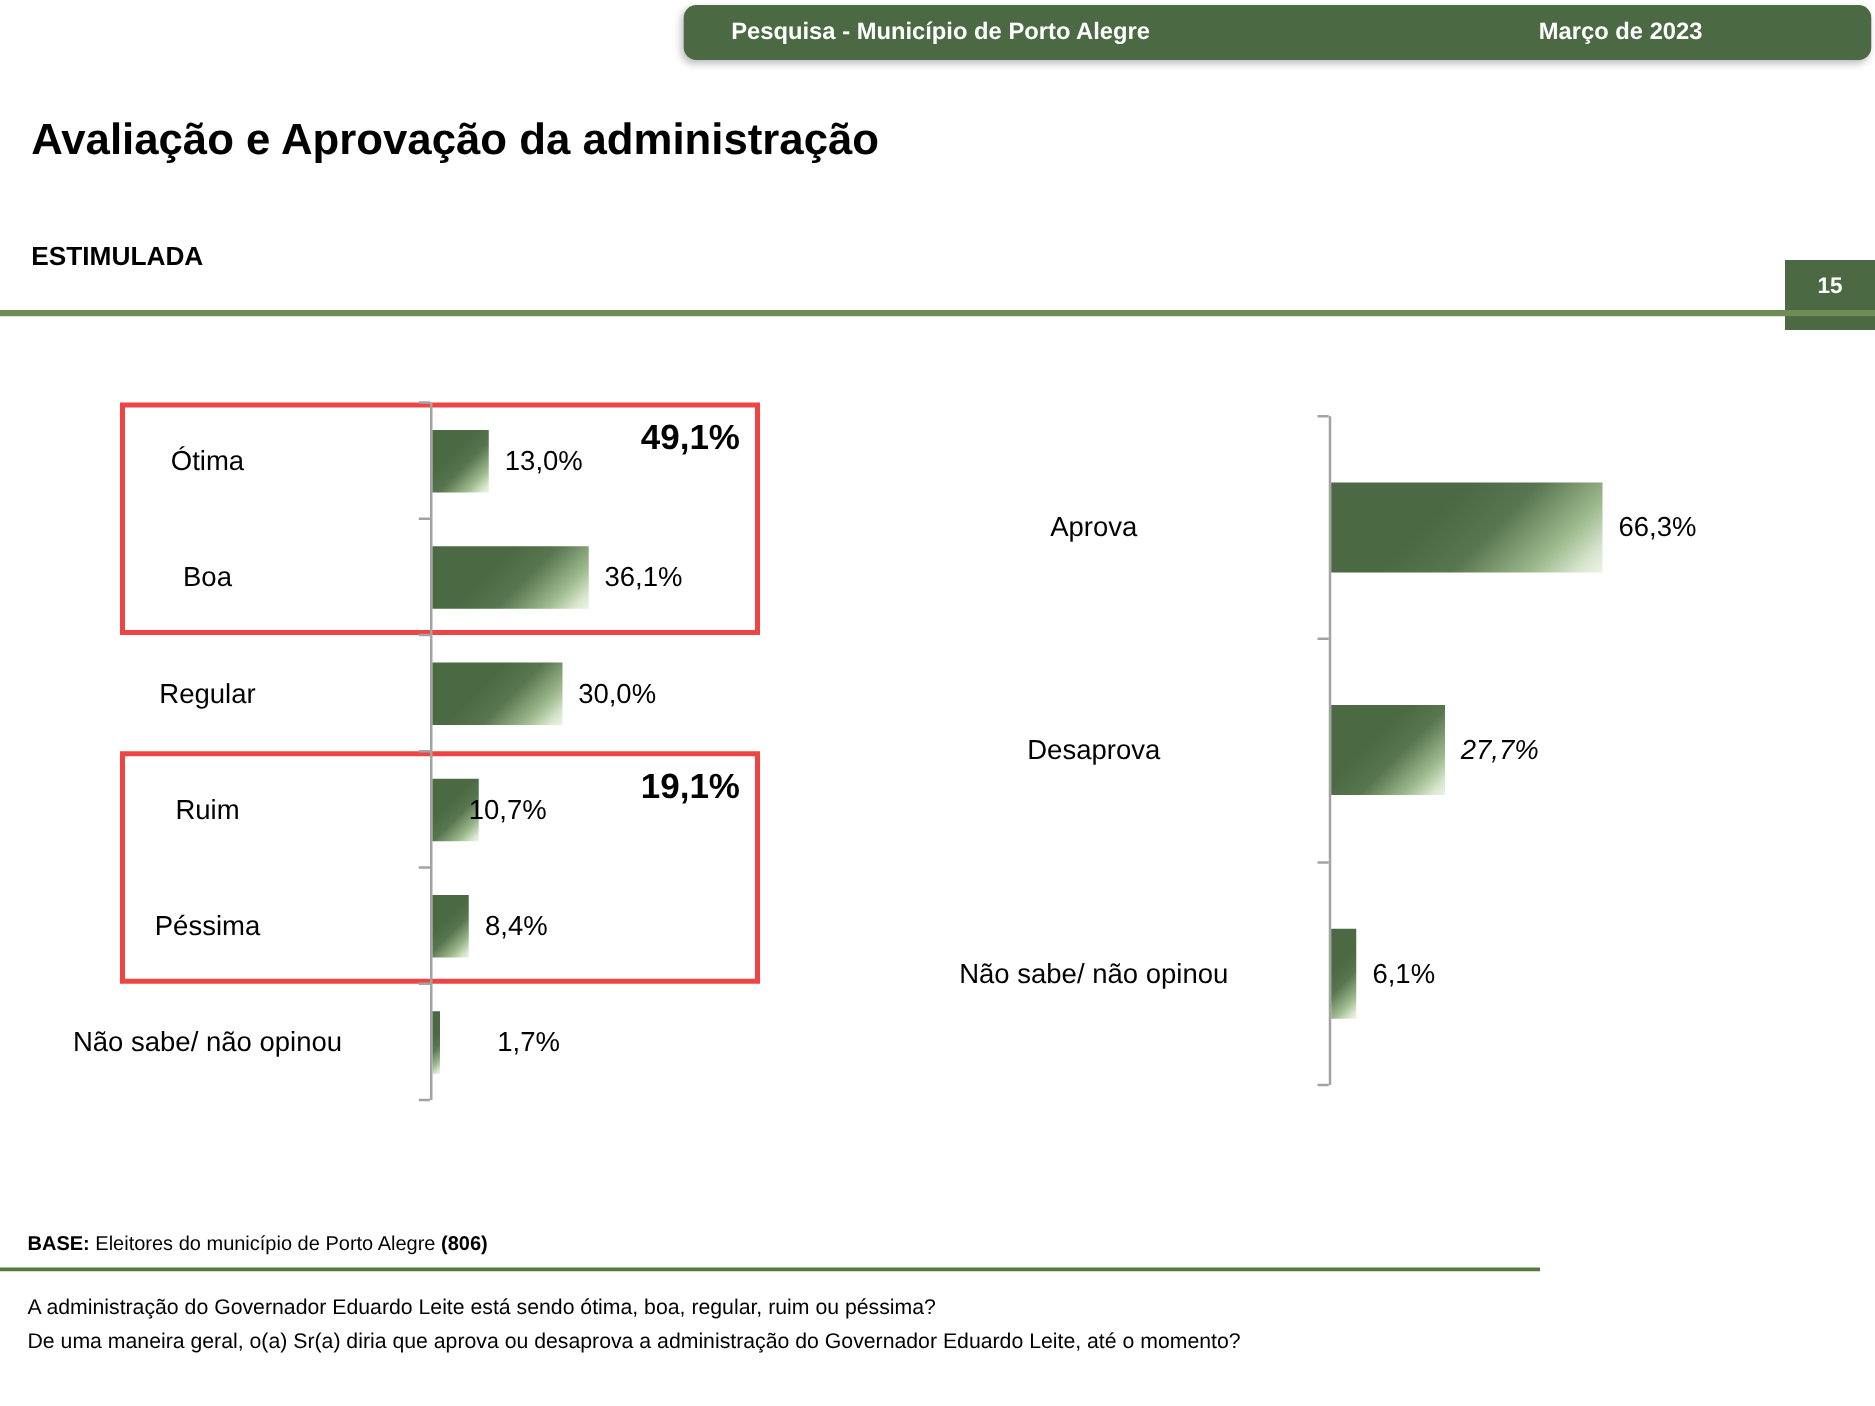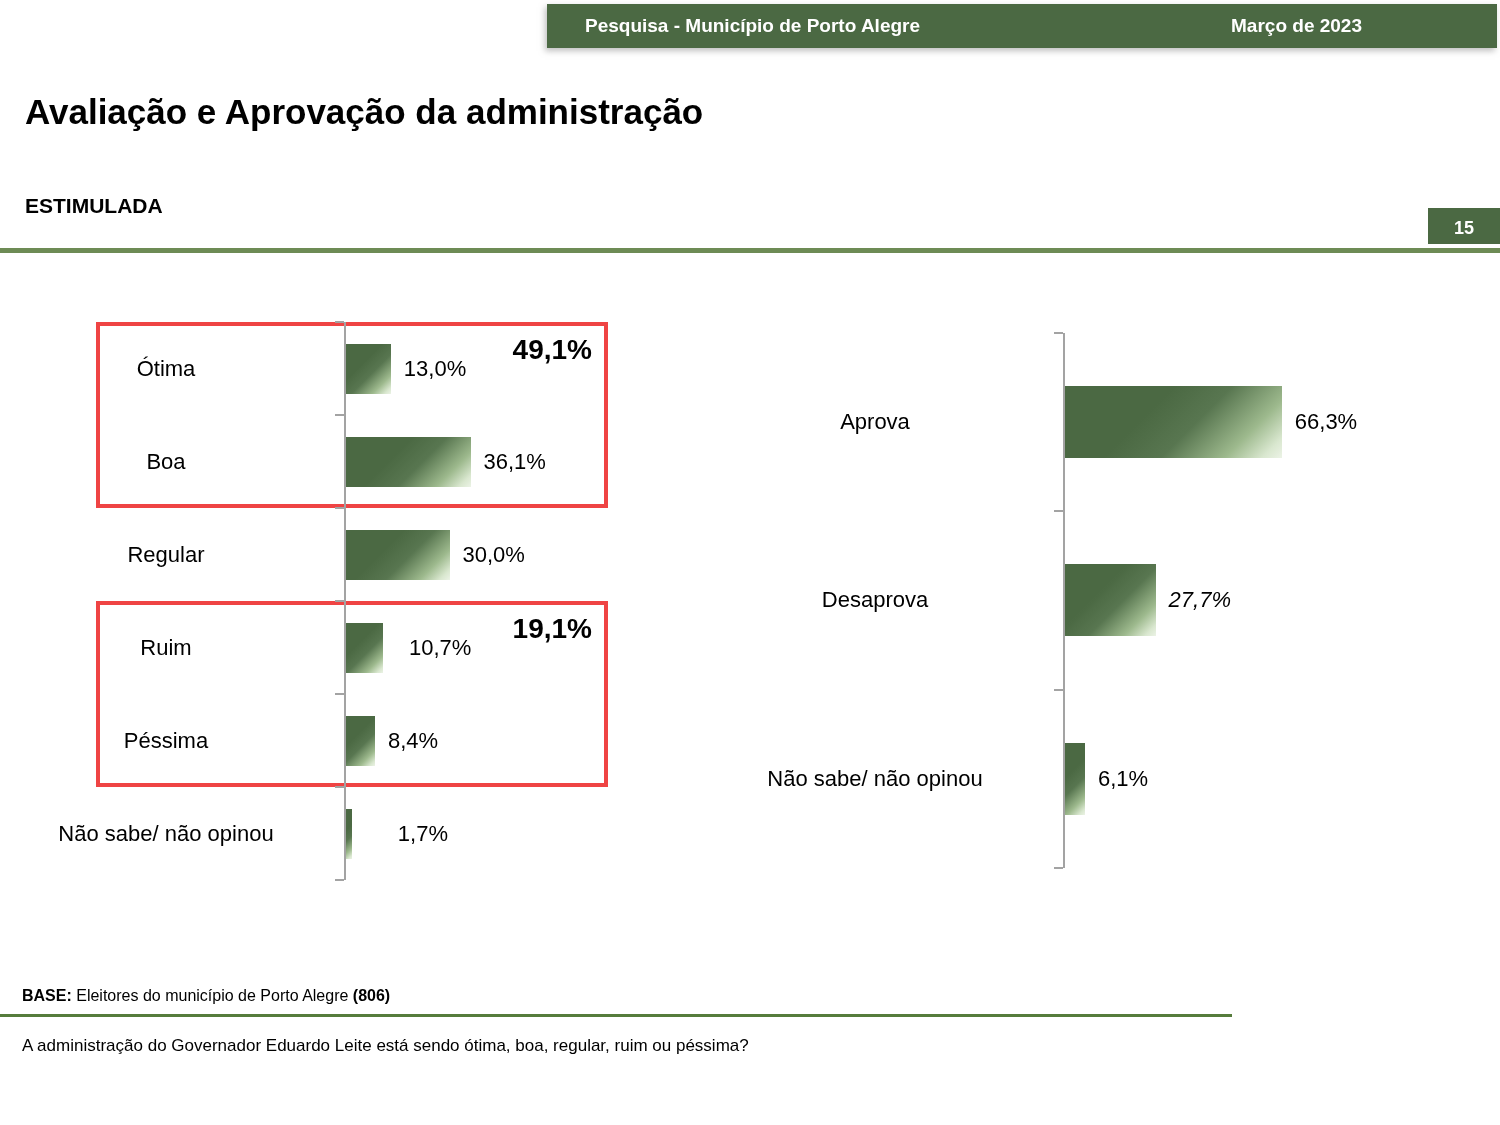"Pesquisa - Município de Porto" .header-bar { border-radius: 0 -> 10px }
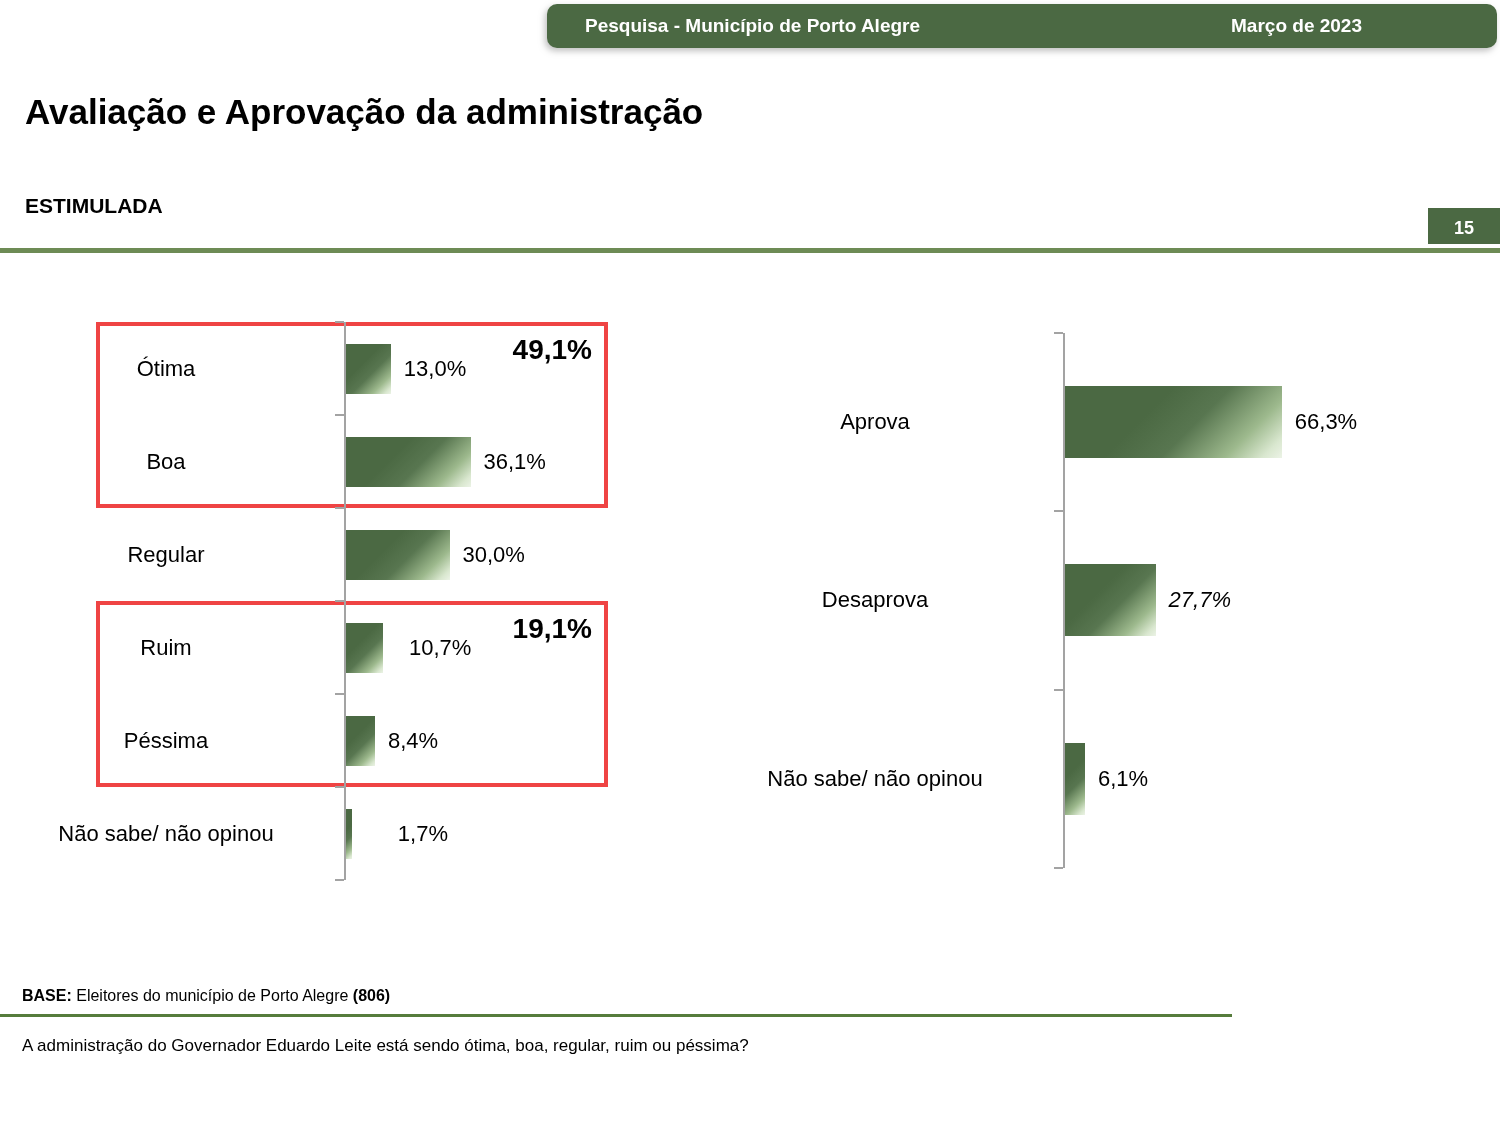"15" .page-box { height: 36px -> 56px }
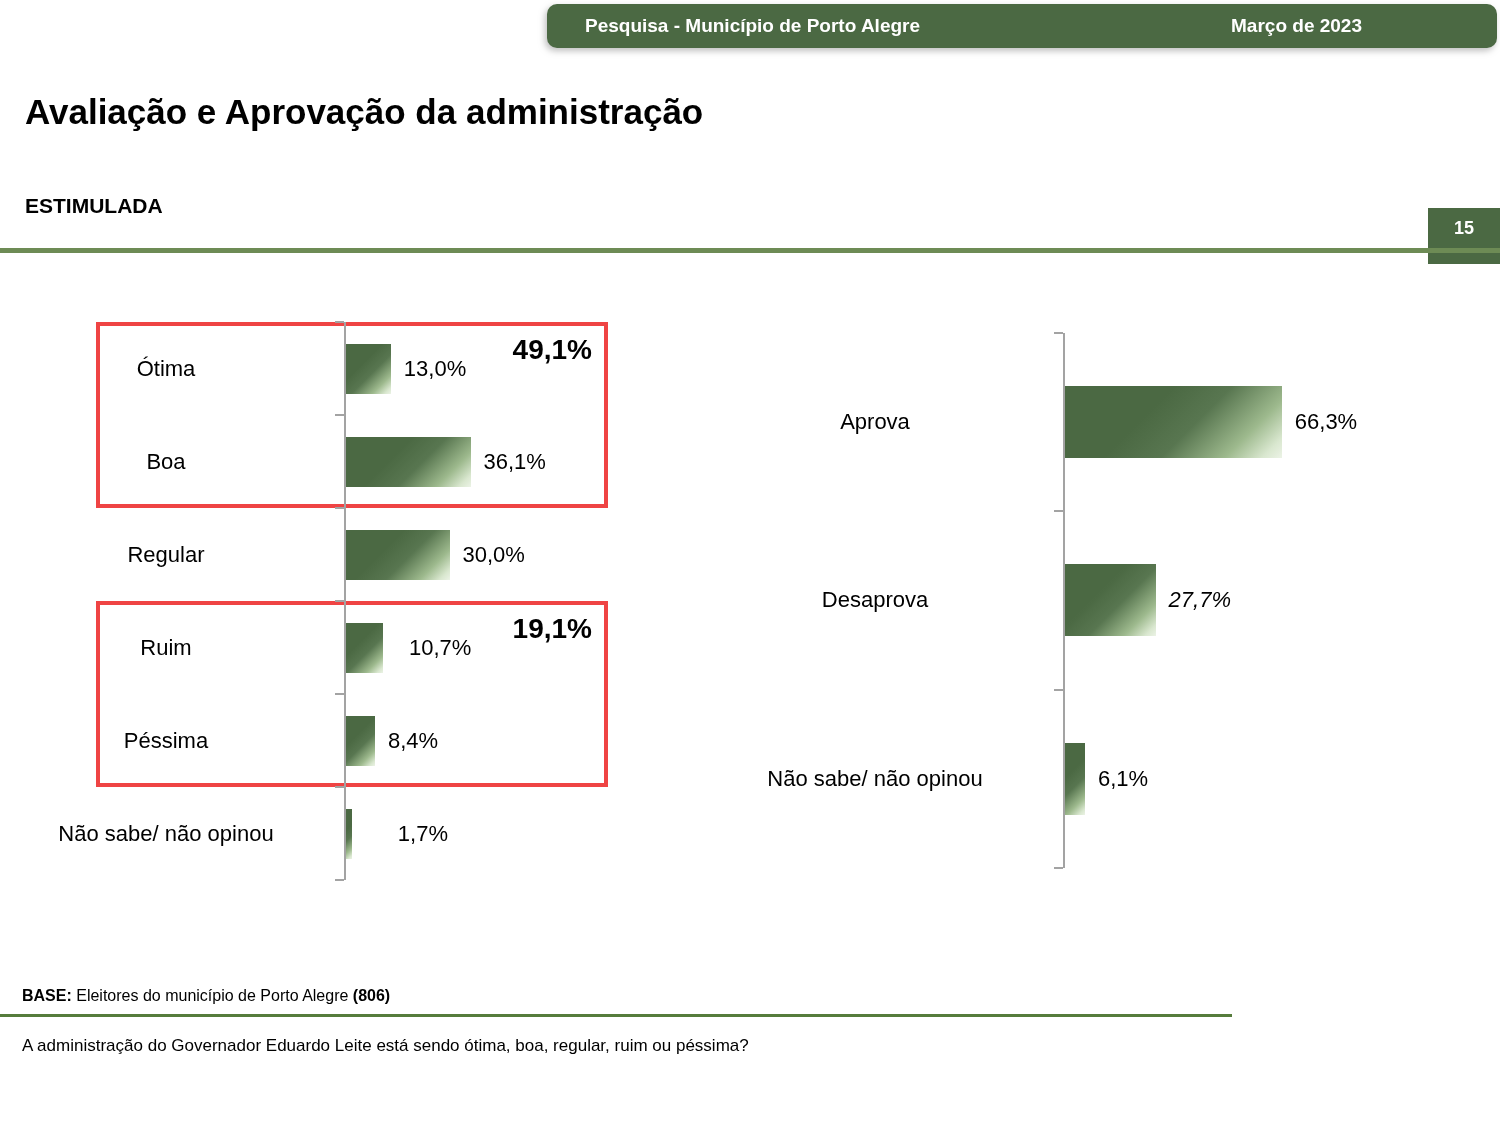"10,7%" div.val-label { left: 409px -> 375px }
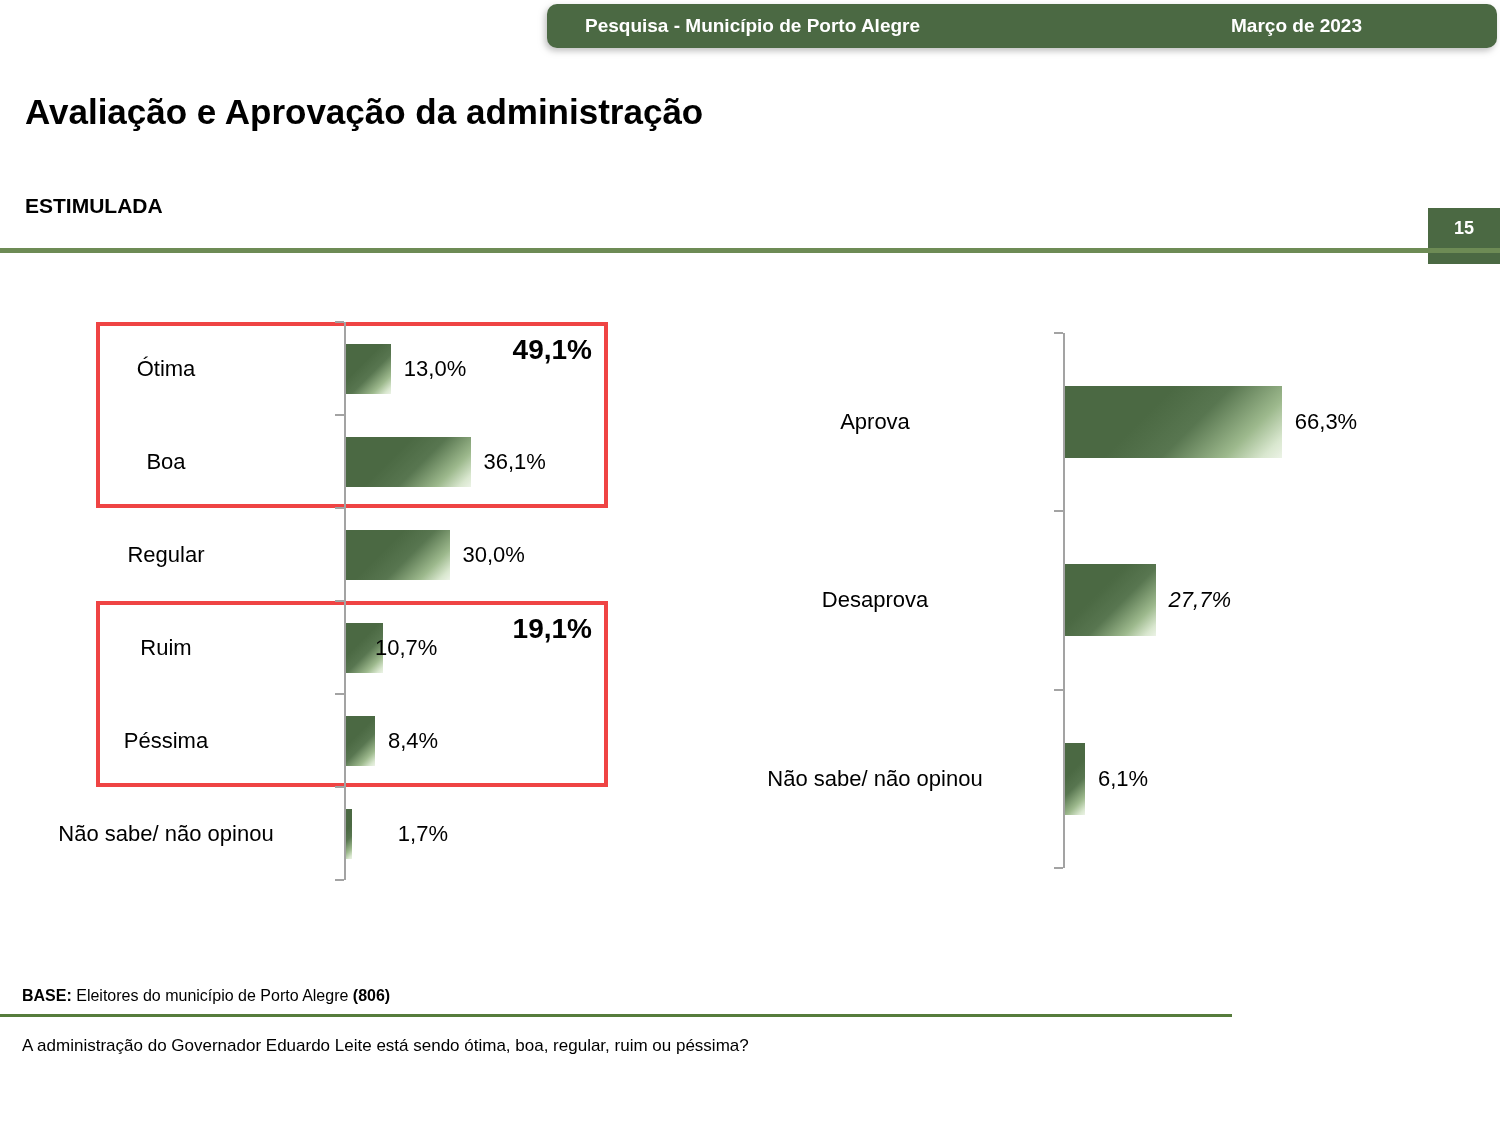"De uma maneira geral, o(a)" div.question2 { html: none -> <div>De uma maneira geral, o(a) Sr(a) diria que aprova ou desaprova a administração do Governador Eduardo Leite, até o momento?</div> }
